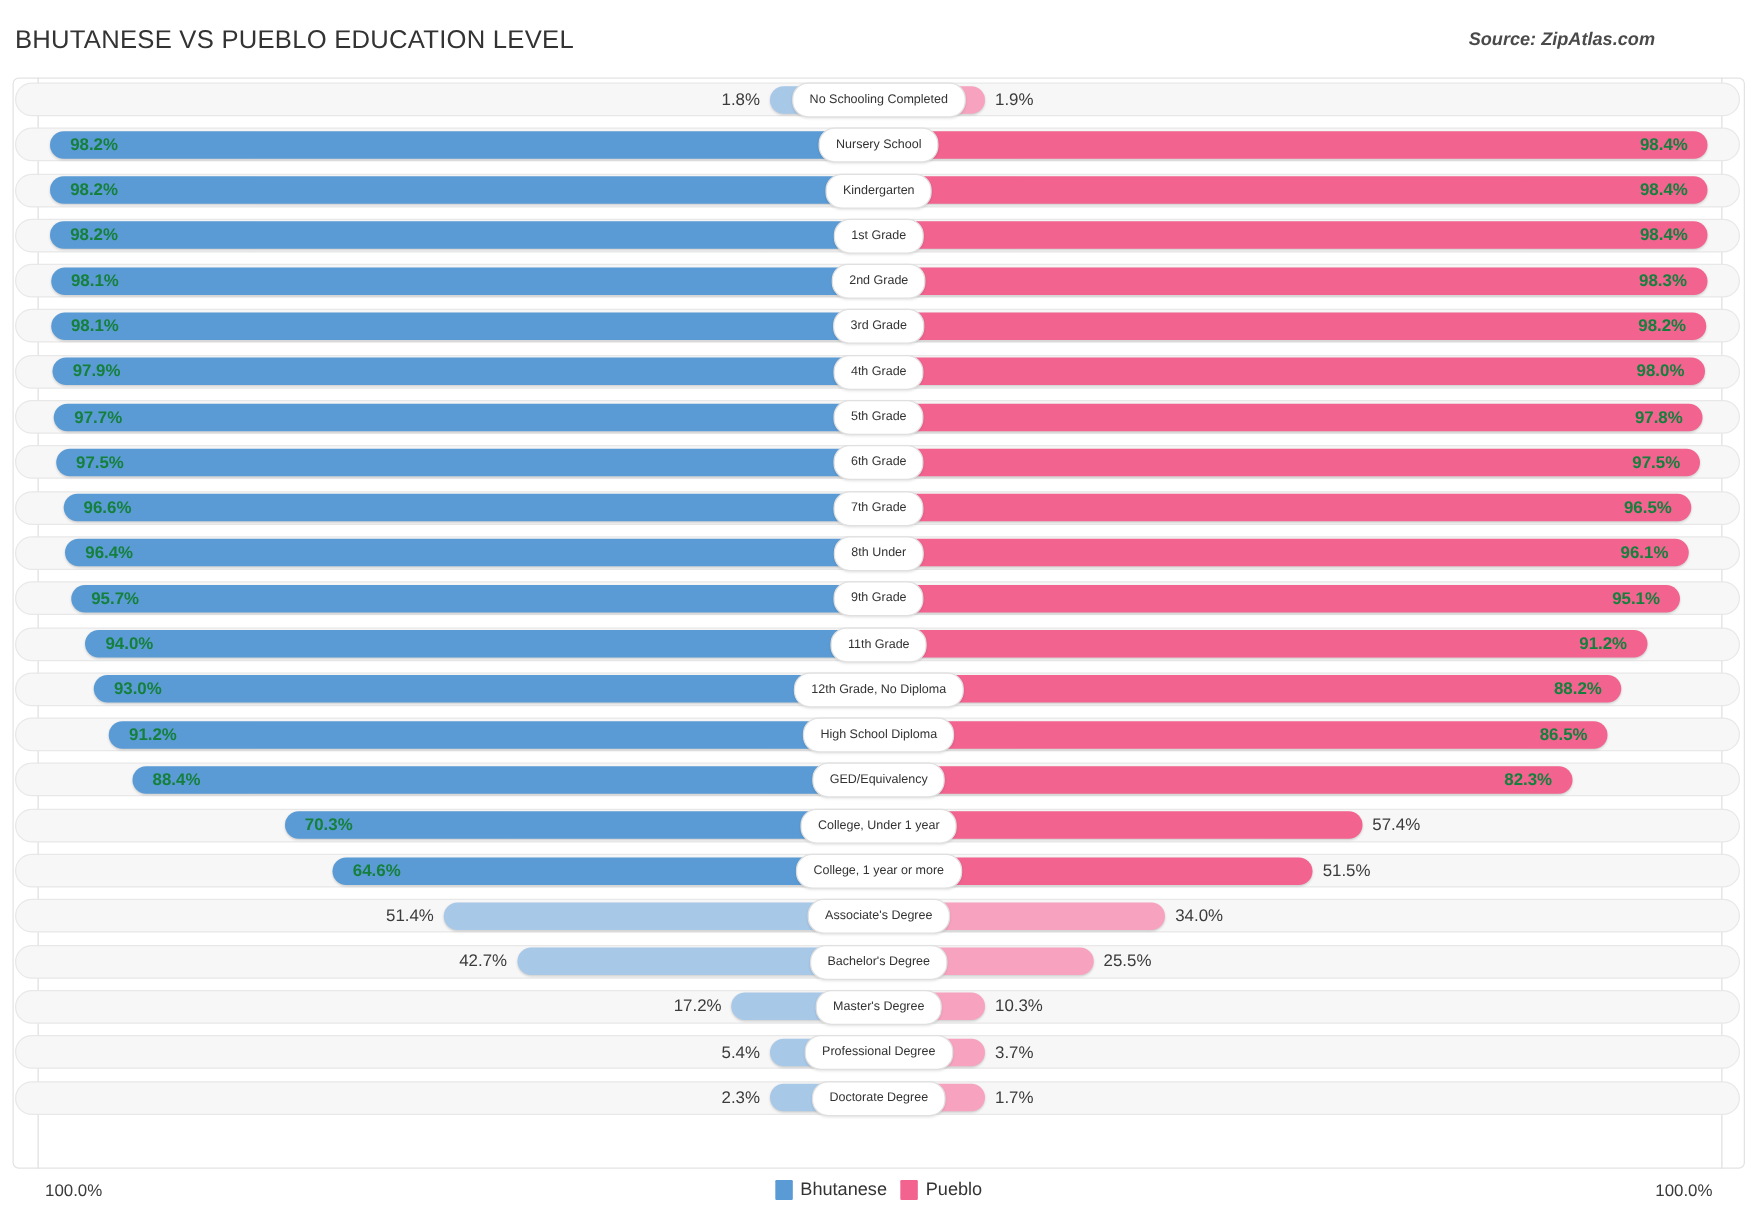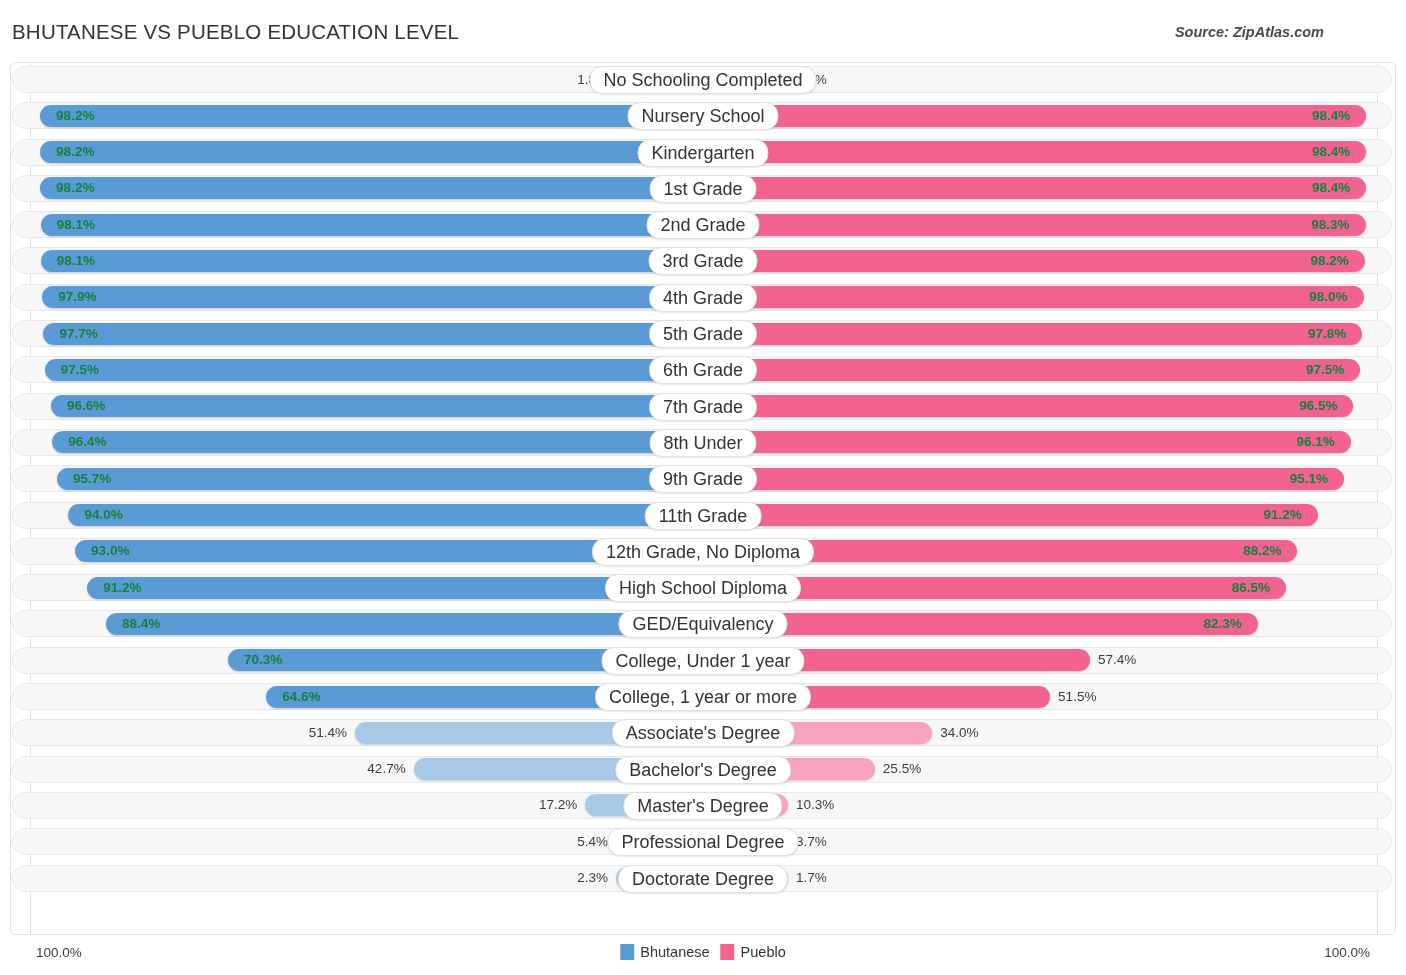"No Schooling Completed" .plab { font-size: 18px -> 10px }
